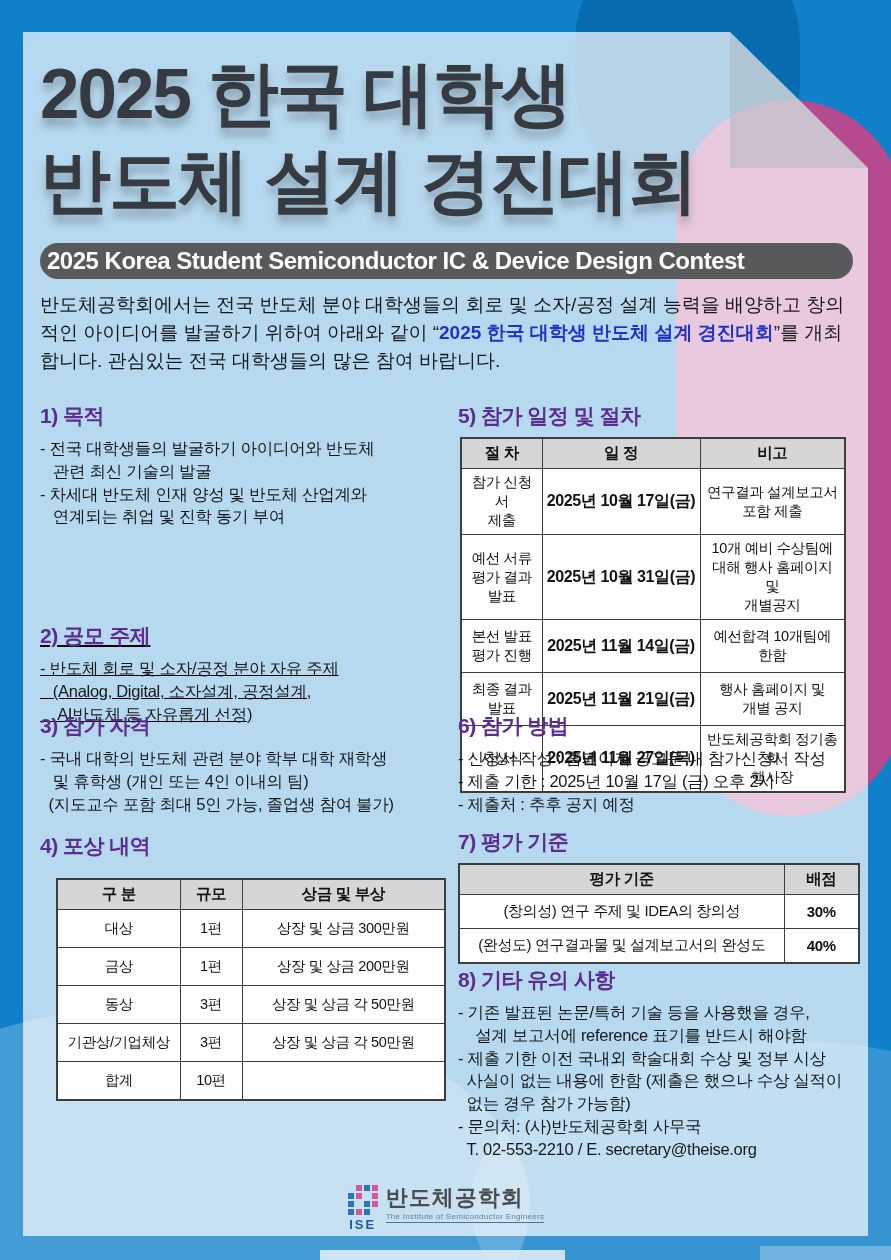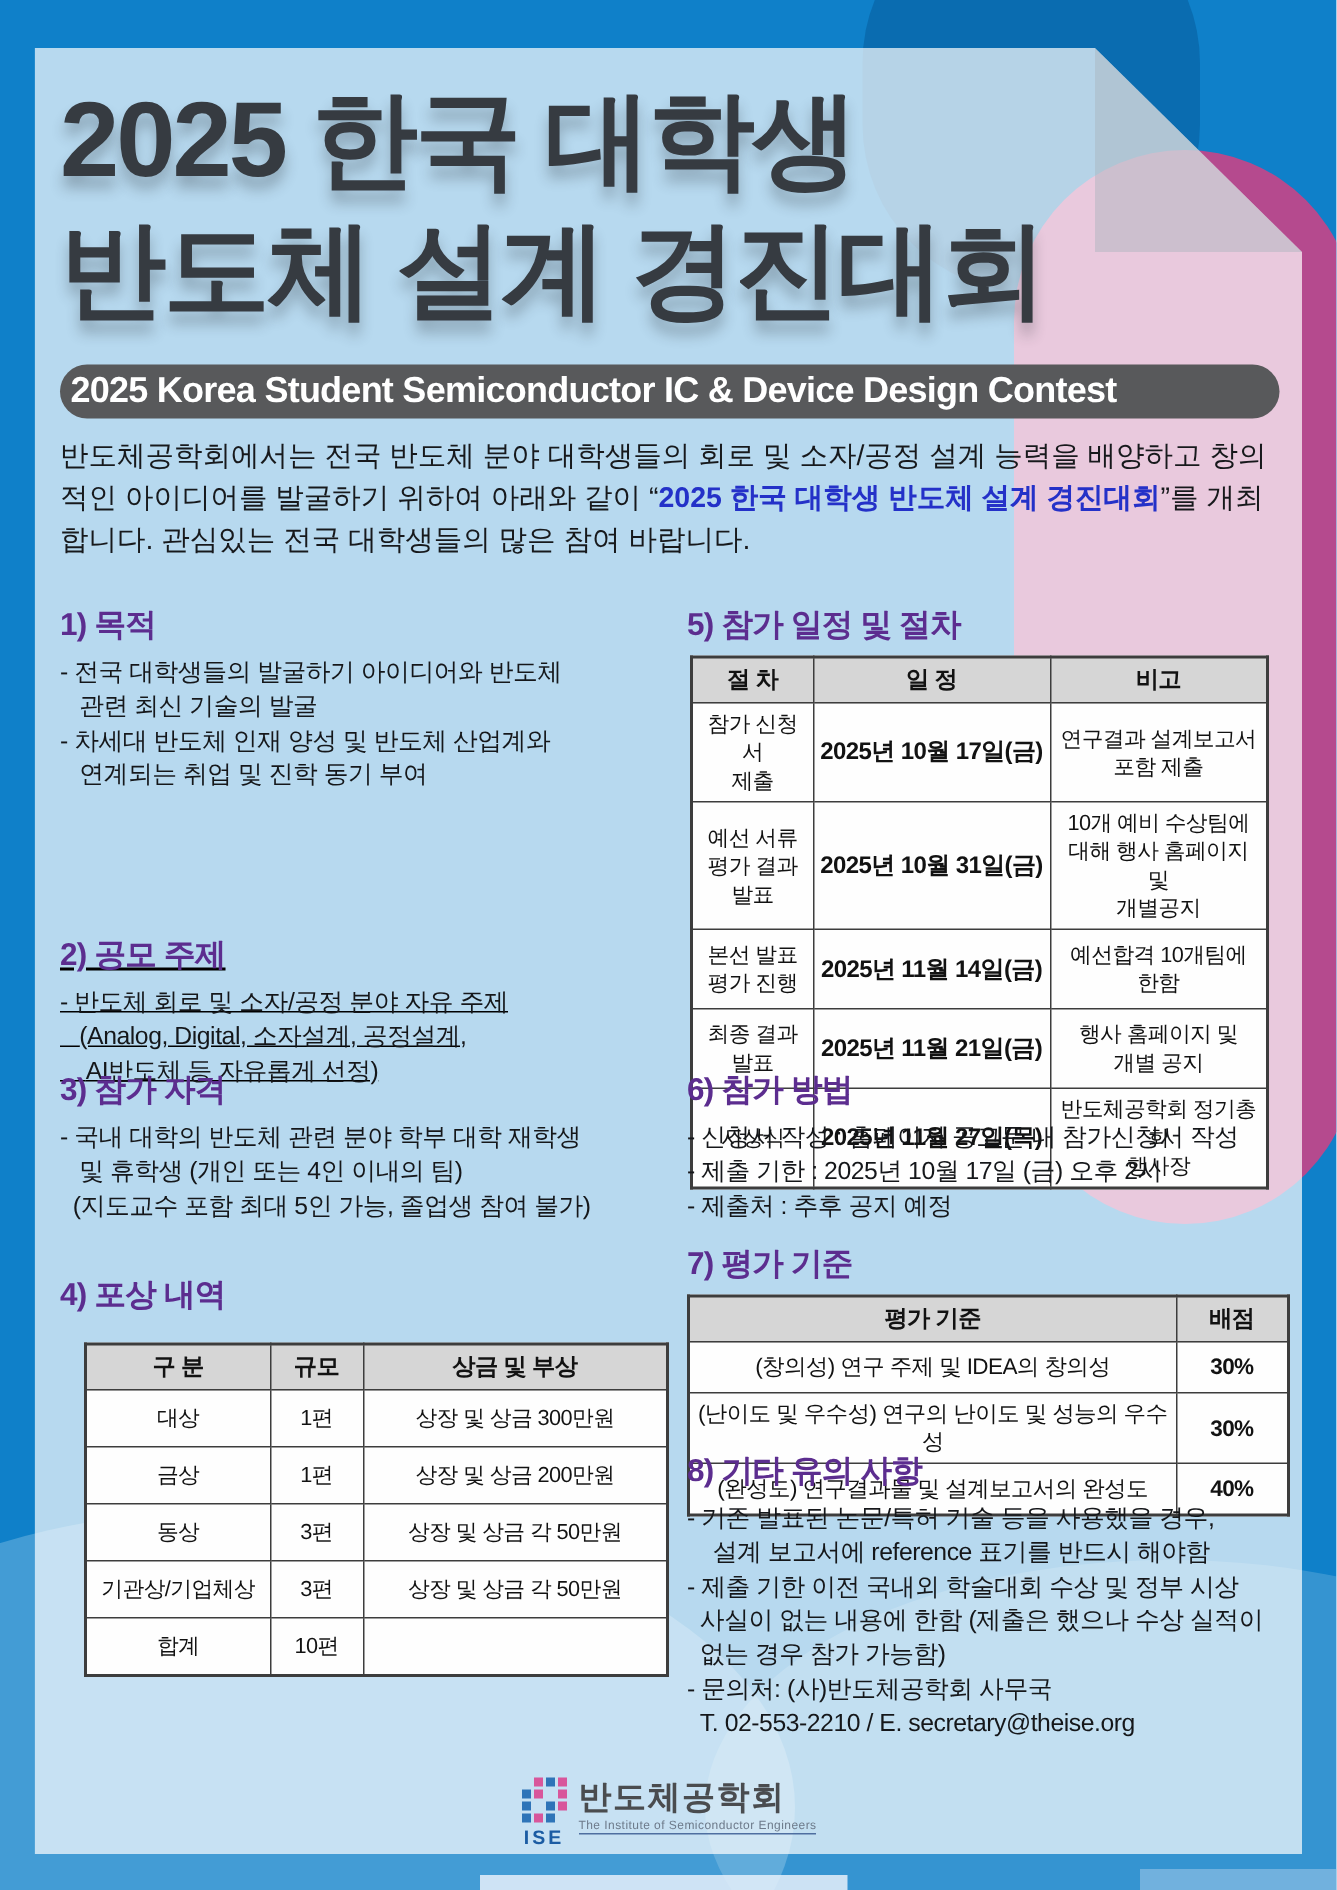"4) 포상 내역" .s4 { top: 849px -> 832px }
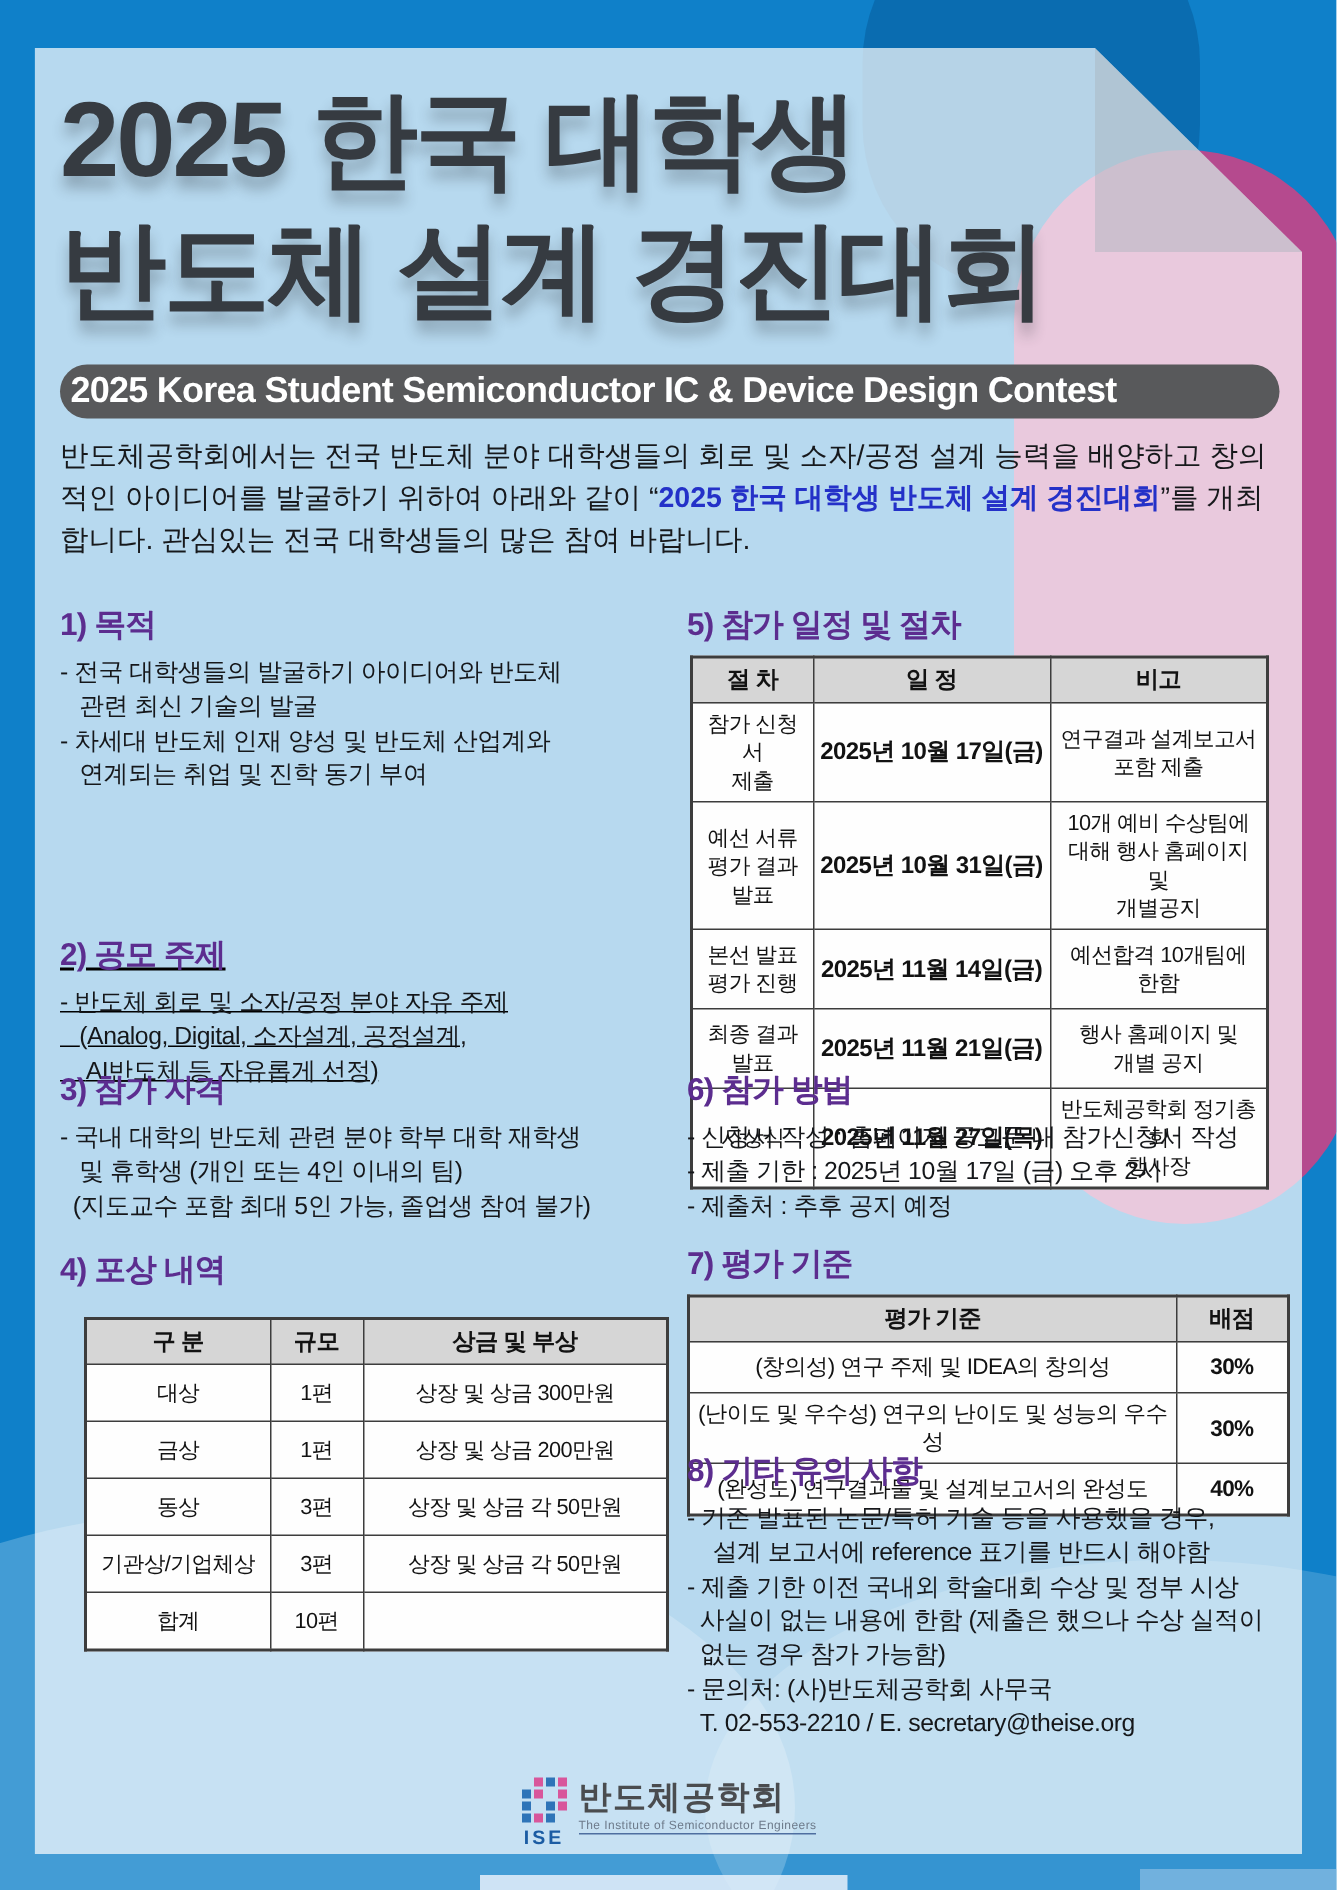"(난이도 및 우수성) 연구의 난이도" tr { html: <tr> <td>(난이도 및 우수성) 연구의 난이도 및 성능의 우수성</td> <td>30%</td> </tr> -> none }
